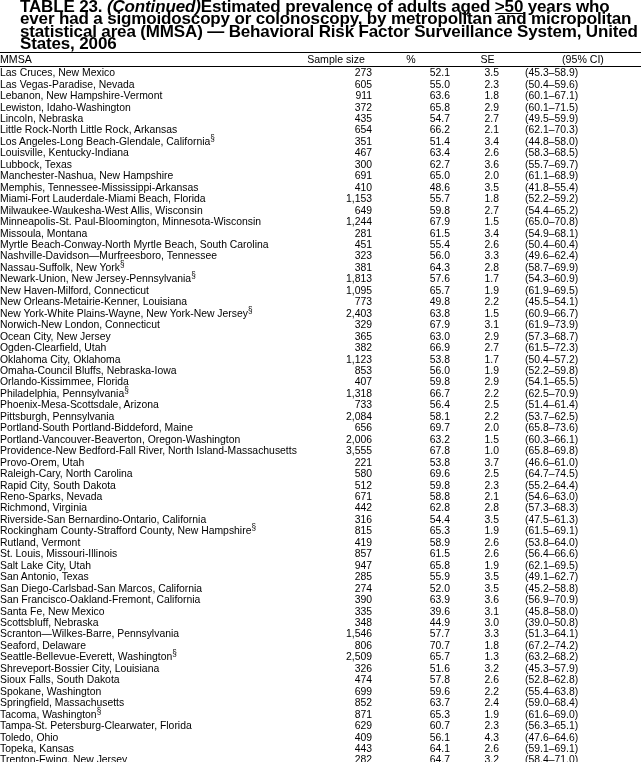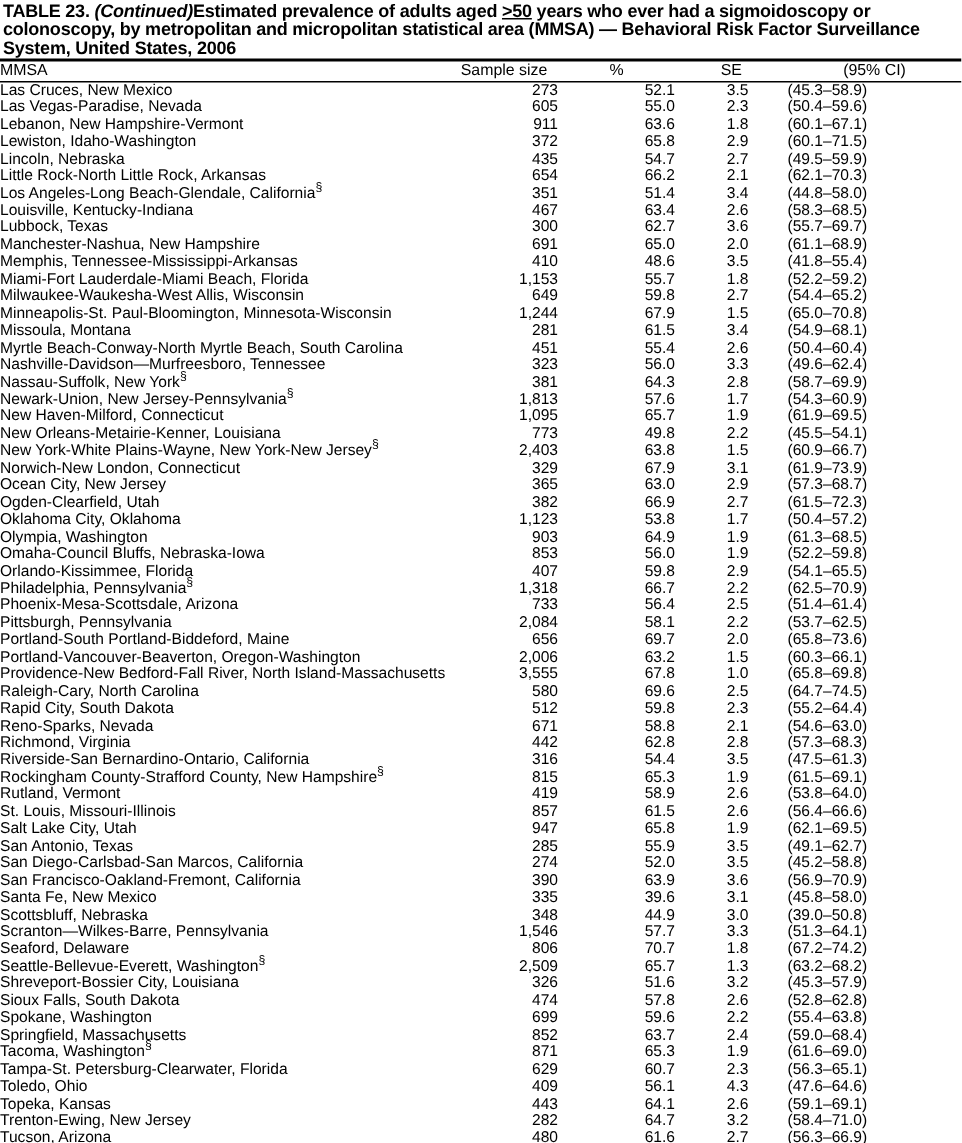"TABLE 23. (Continued)Estimated" .table-title { font-size: 12px -> 17px; padding: 1px 2px 0 2px -> 1px 2px 0 20px }
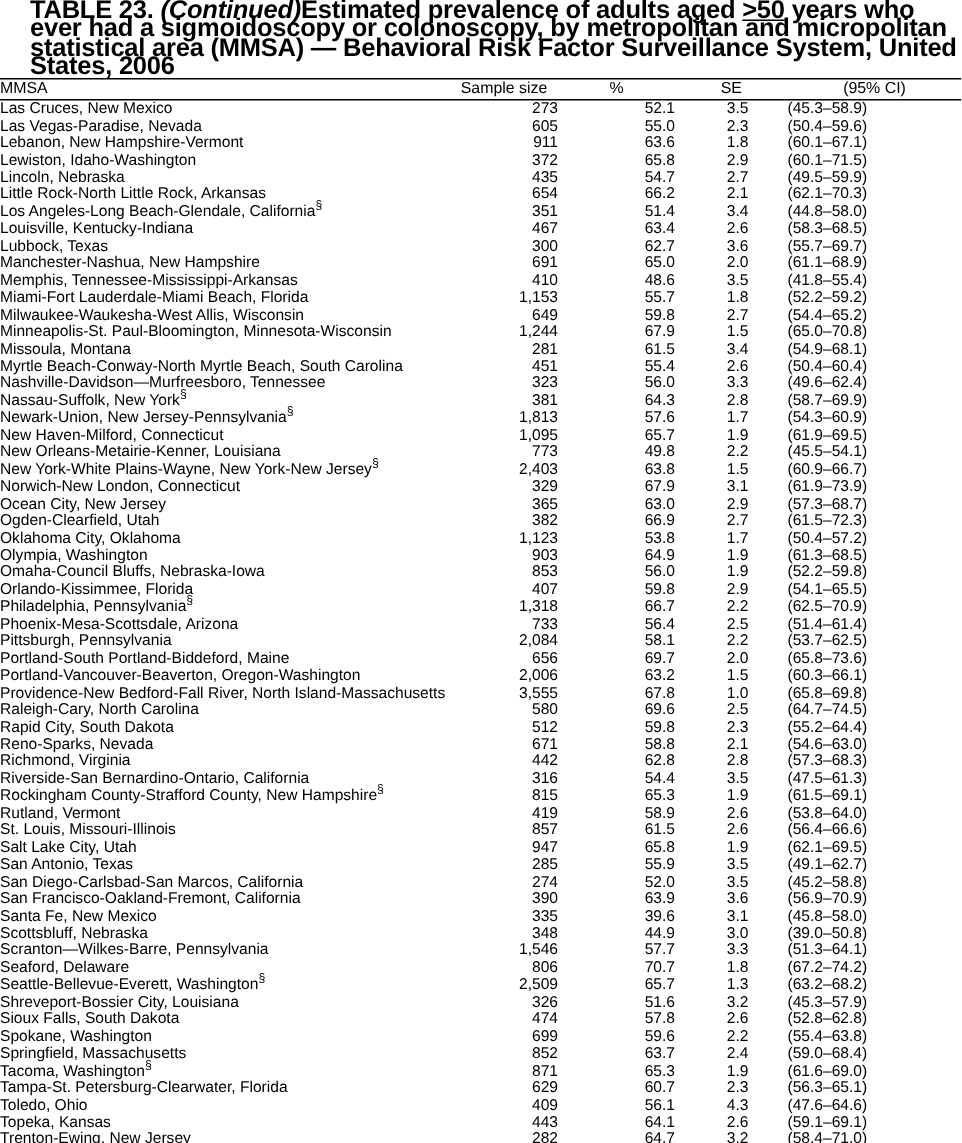"Olympia, Washington" tr { html: <tr> <td>Olympia, Washington</td> <td>903</td> <td>64.9</td> <td>1.9</td> <td>(61.3–68.5)</td> </tr> -> none }
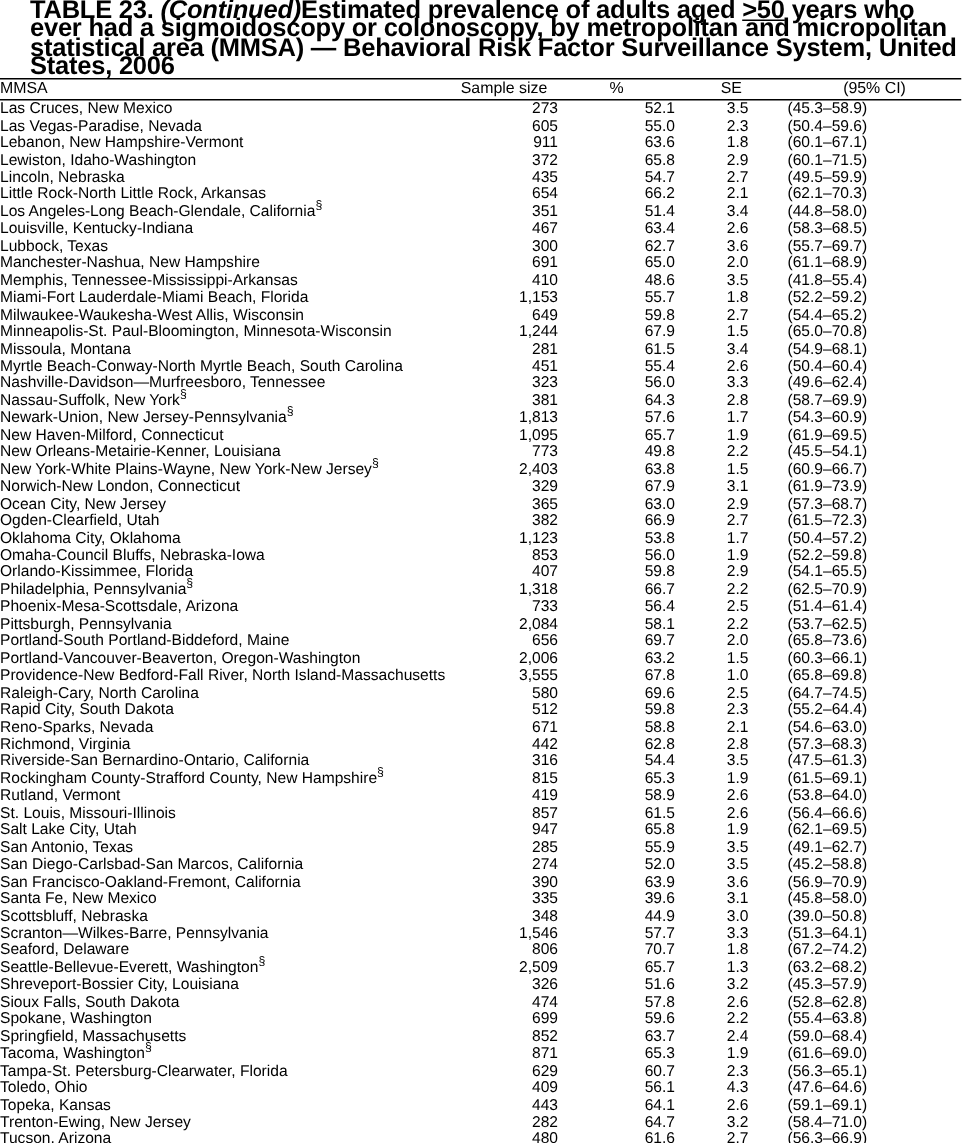"Provo-Orem, Utah" tr { html: none -> <tr> <td>Provo-Orem, Utah</td> <td>221</td> <td>53.8</td> <td>3.7</td> <td>(46.6–61.0)</td> </tr> }
